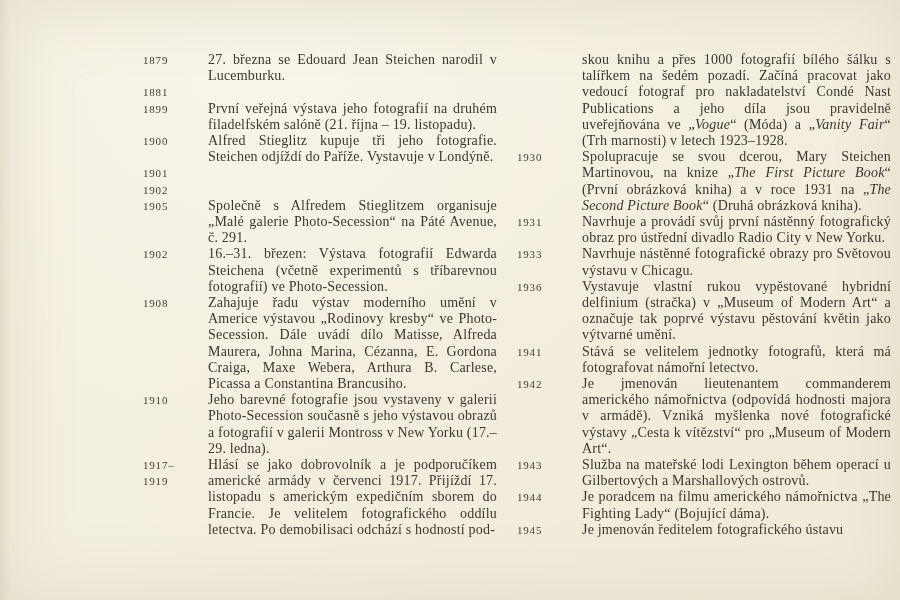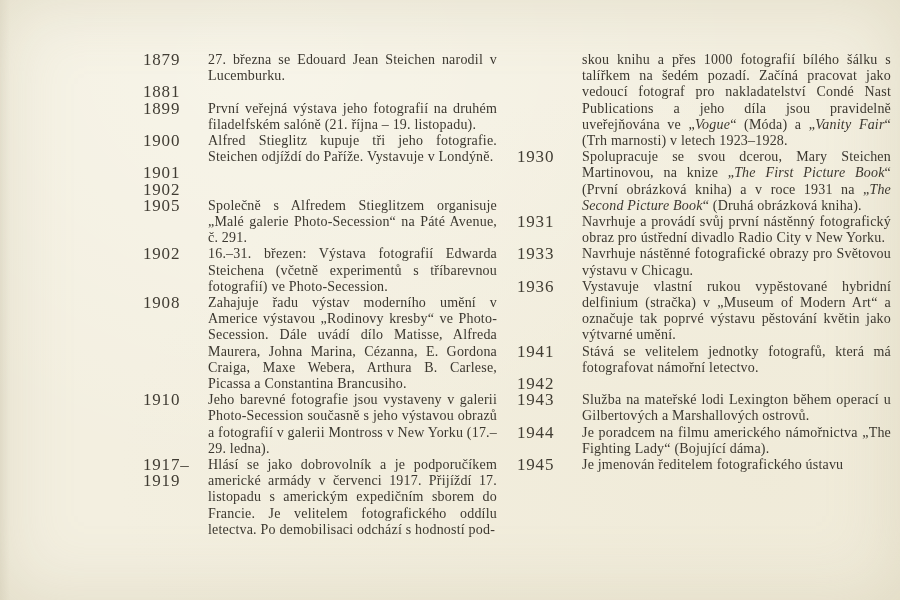"1879" .year { font-size: 17px -> 11px }
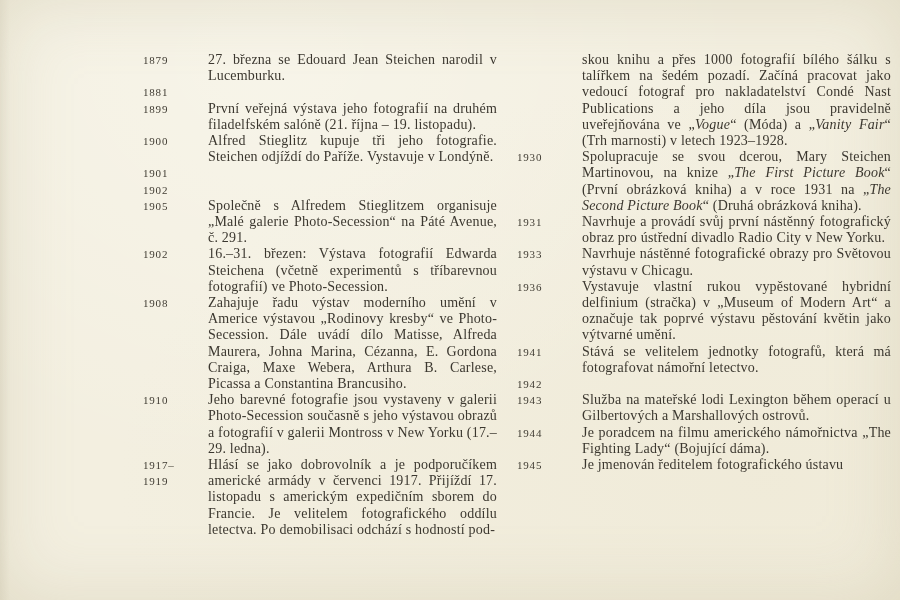"Je jmenován lieutenantem commanderem" div.text { html: none -> <div>Je jmenován lieutenantem commanderem amerického námořnictva (odpovídá hodnosti majora v armádě). Vzniká myšlenka nové fotografické výstavy „Cesta k vítězství“ pro „Museum of Modern Art“.</div> }
